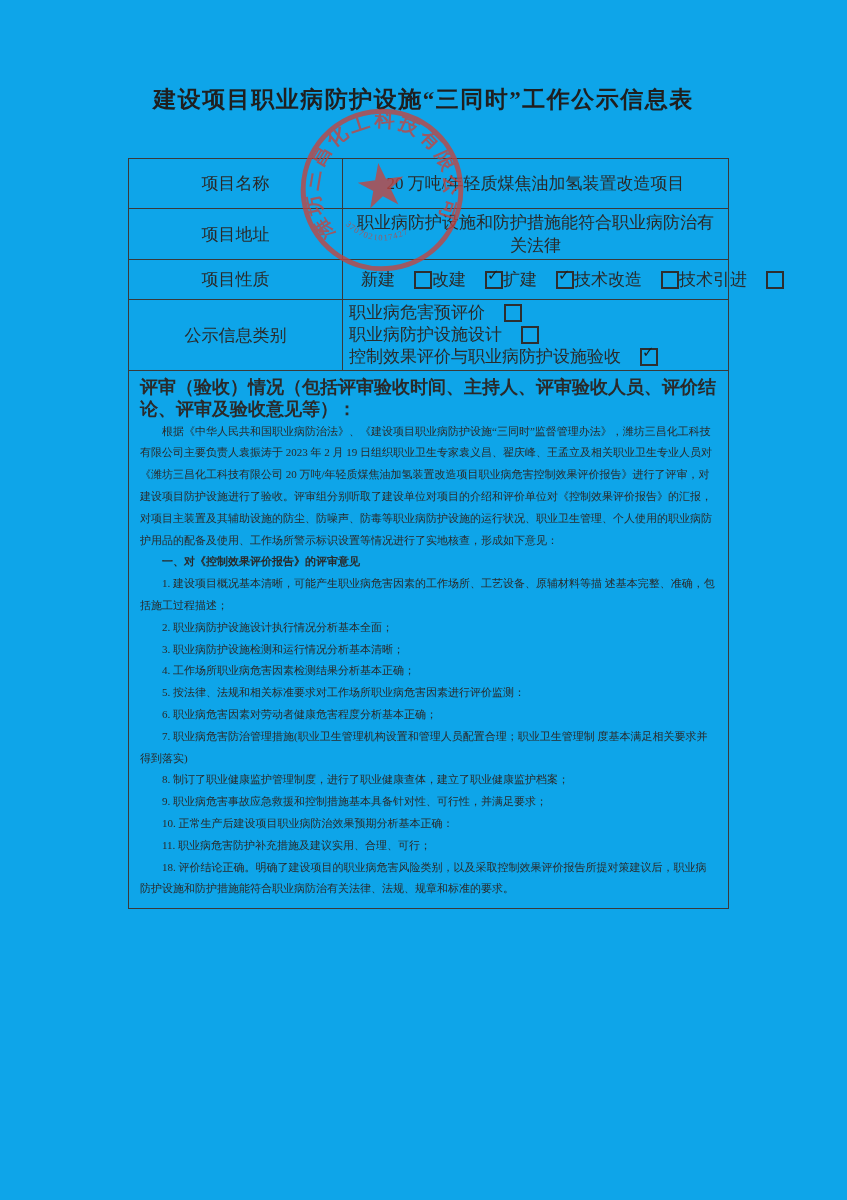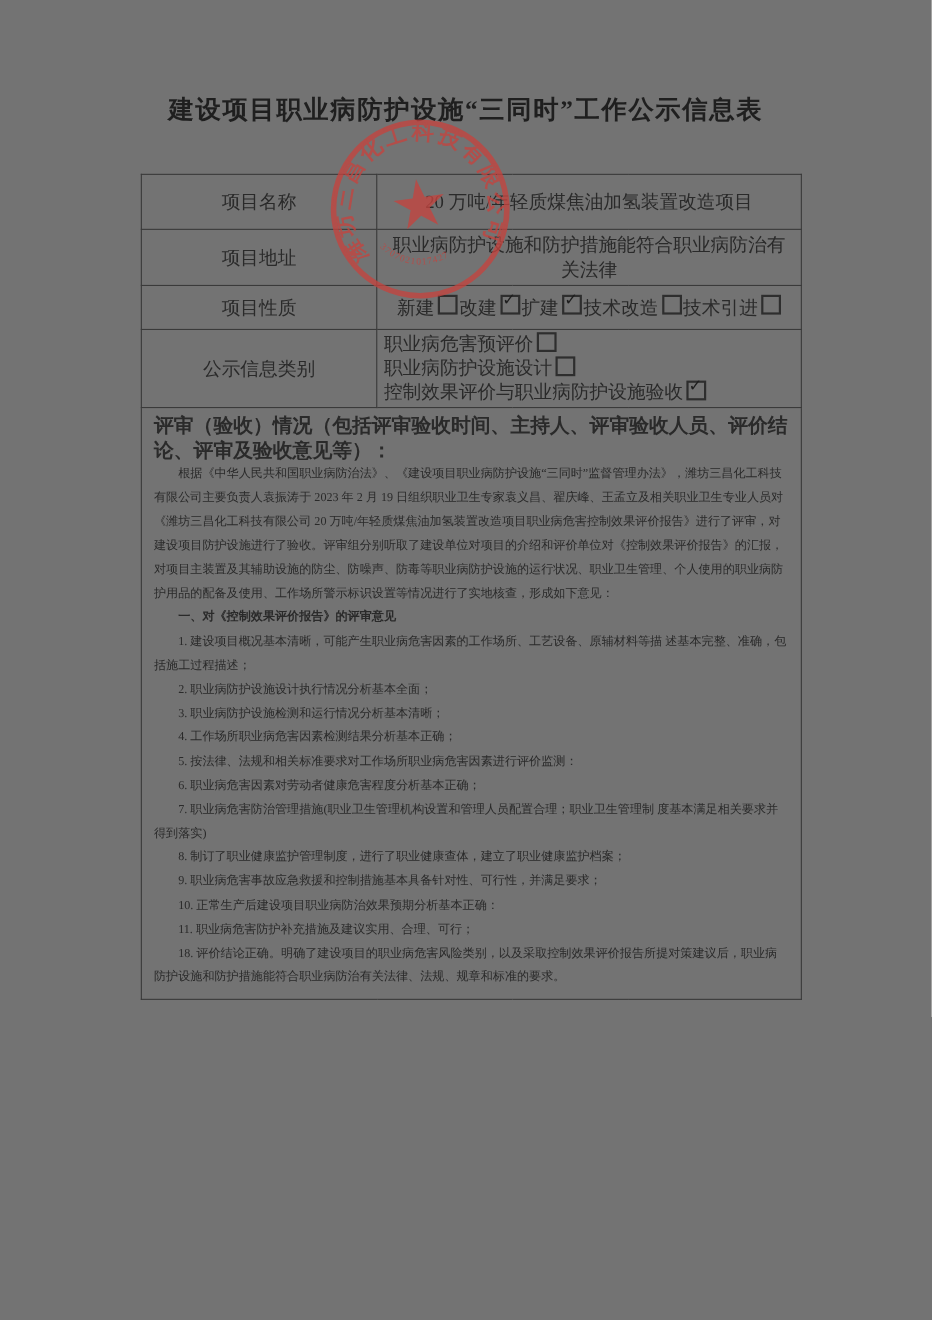"建设项目职业病防护设施“三同时”工作公示信息表" .page { background: #737373 -> #0ea5e9 }
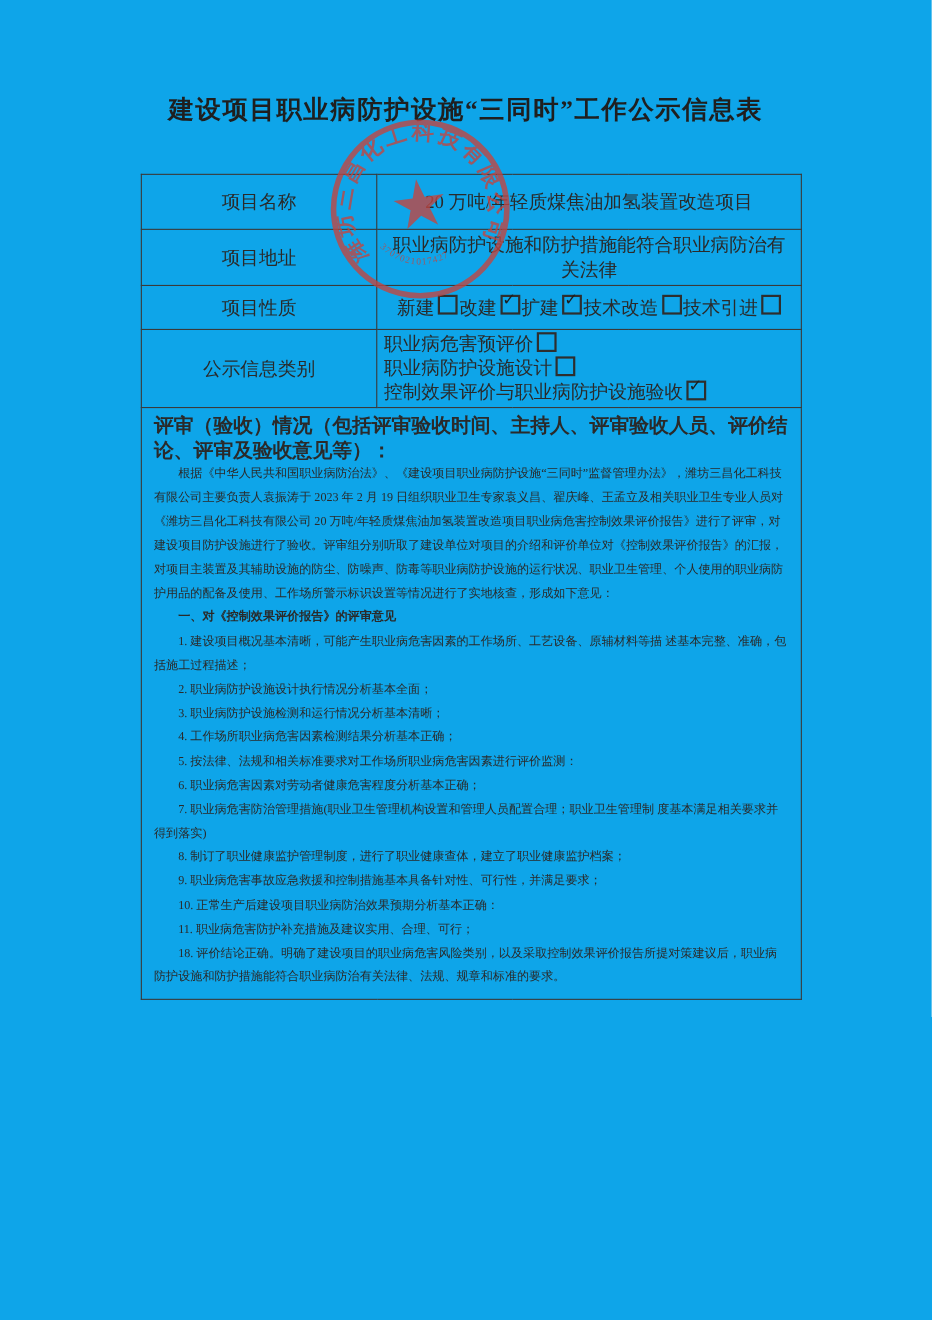"新建" .opt { align-items: flex-start -> center; gap: none -> 16px }
